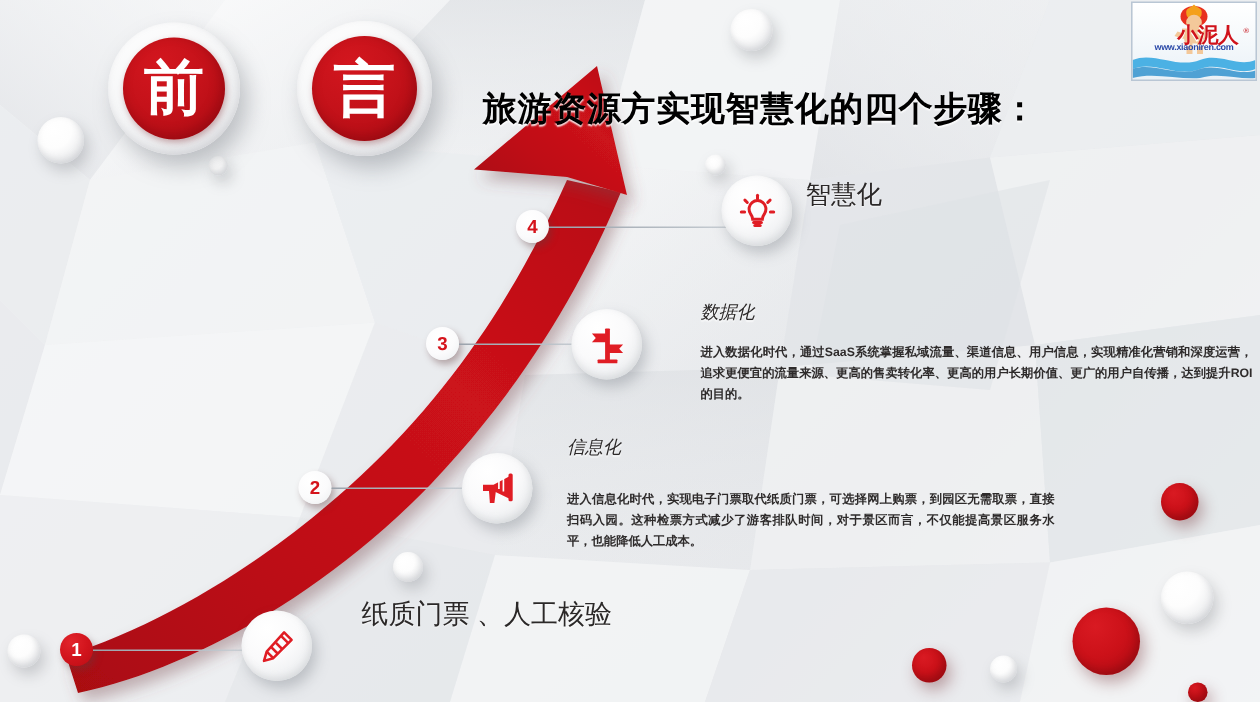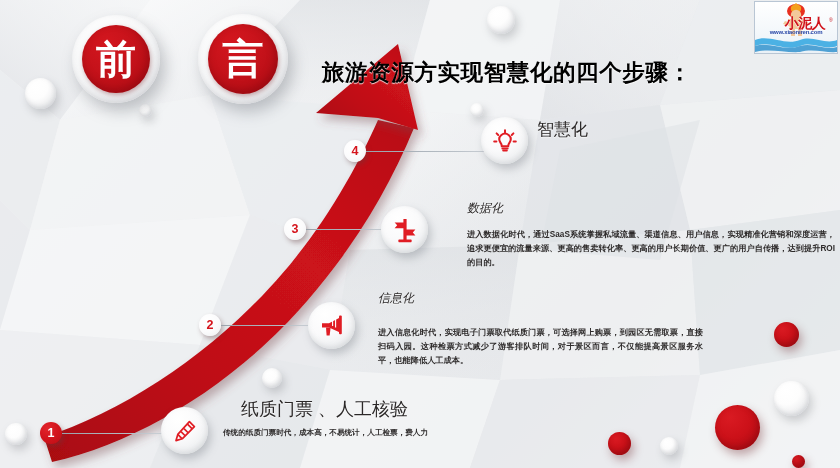"传统的纸质门票时代，成本高，不易统计，人工检票，费人力" div.step-desc { html: <div>传统的纸质门票时代，成本高，不易统计，人工检票，费人力</div> -> none }
